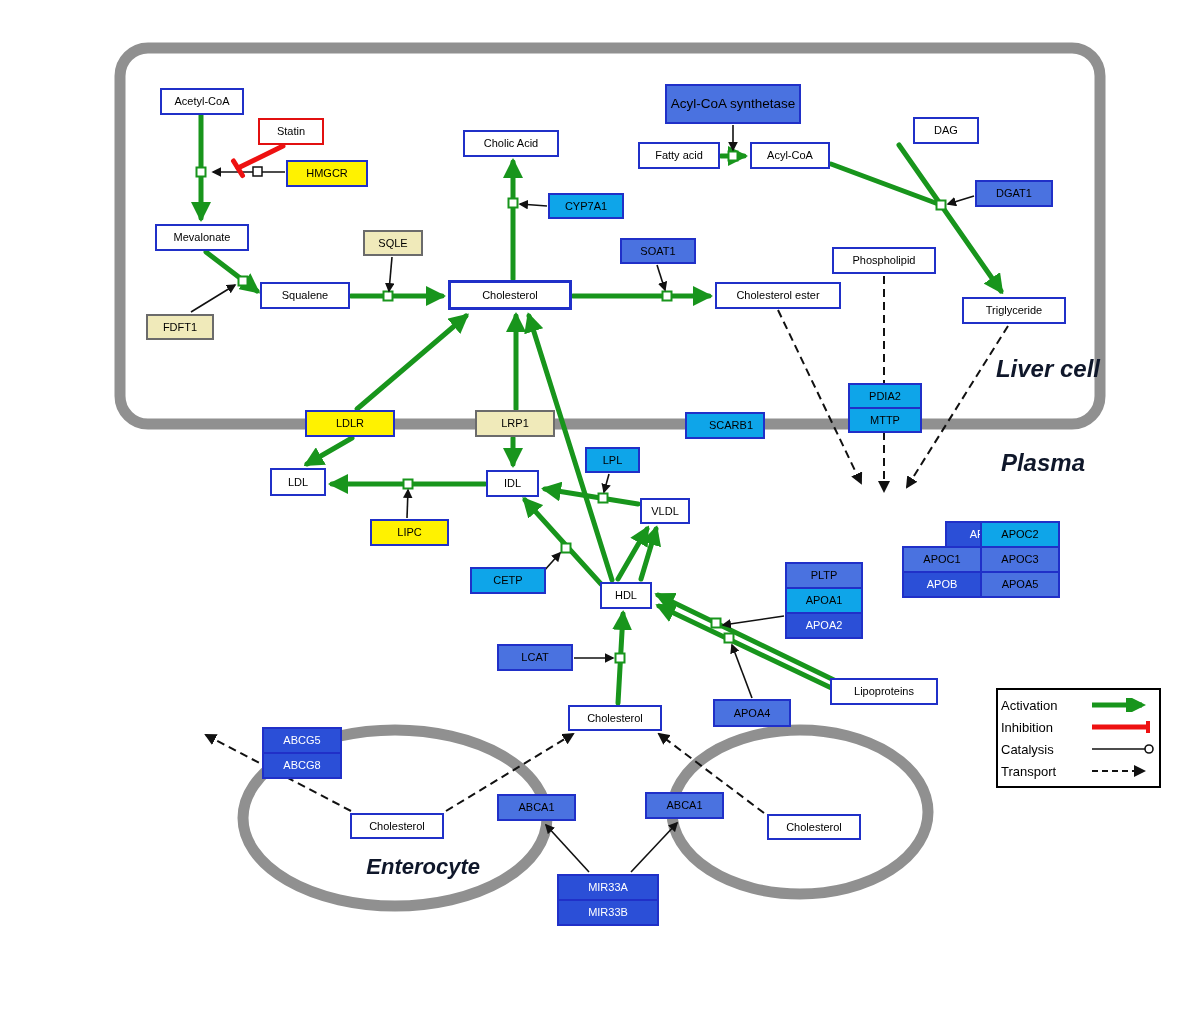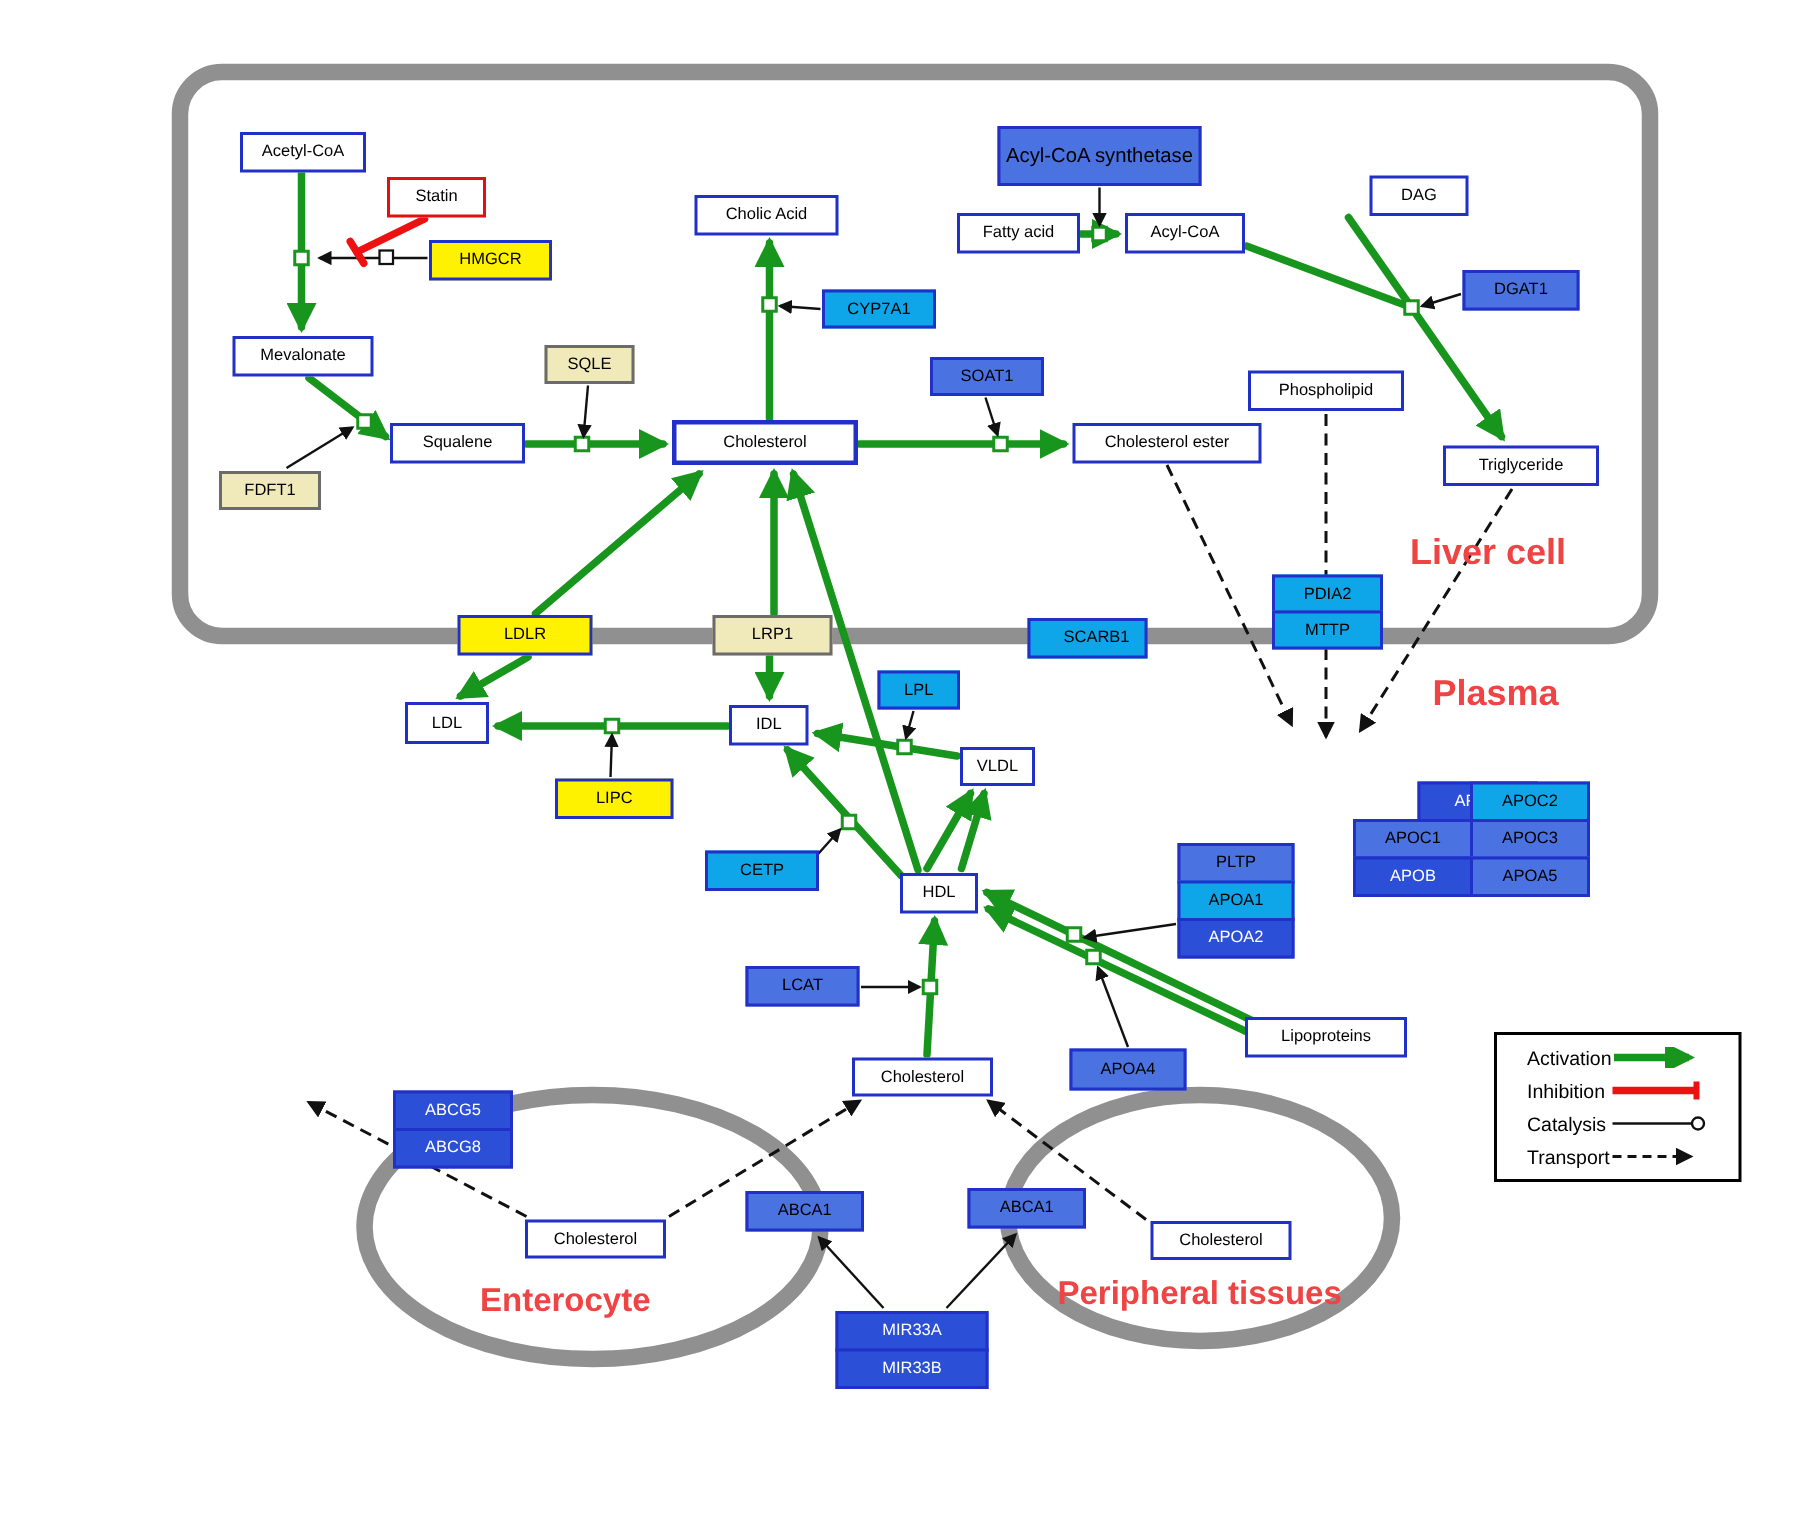"Liver cell" .comp-label { color: #ef4444 -> #0f172a; font-style: none -> italic; text-align: left -> right }
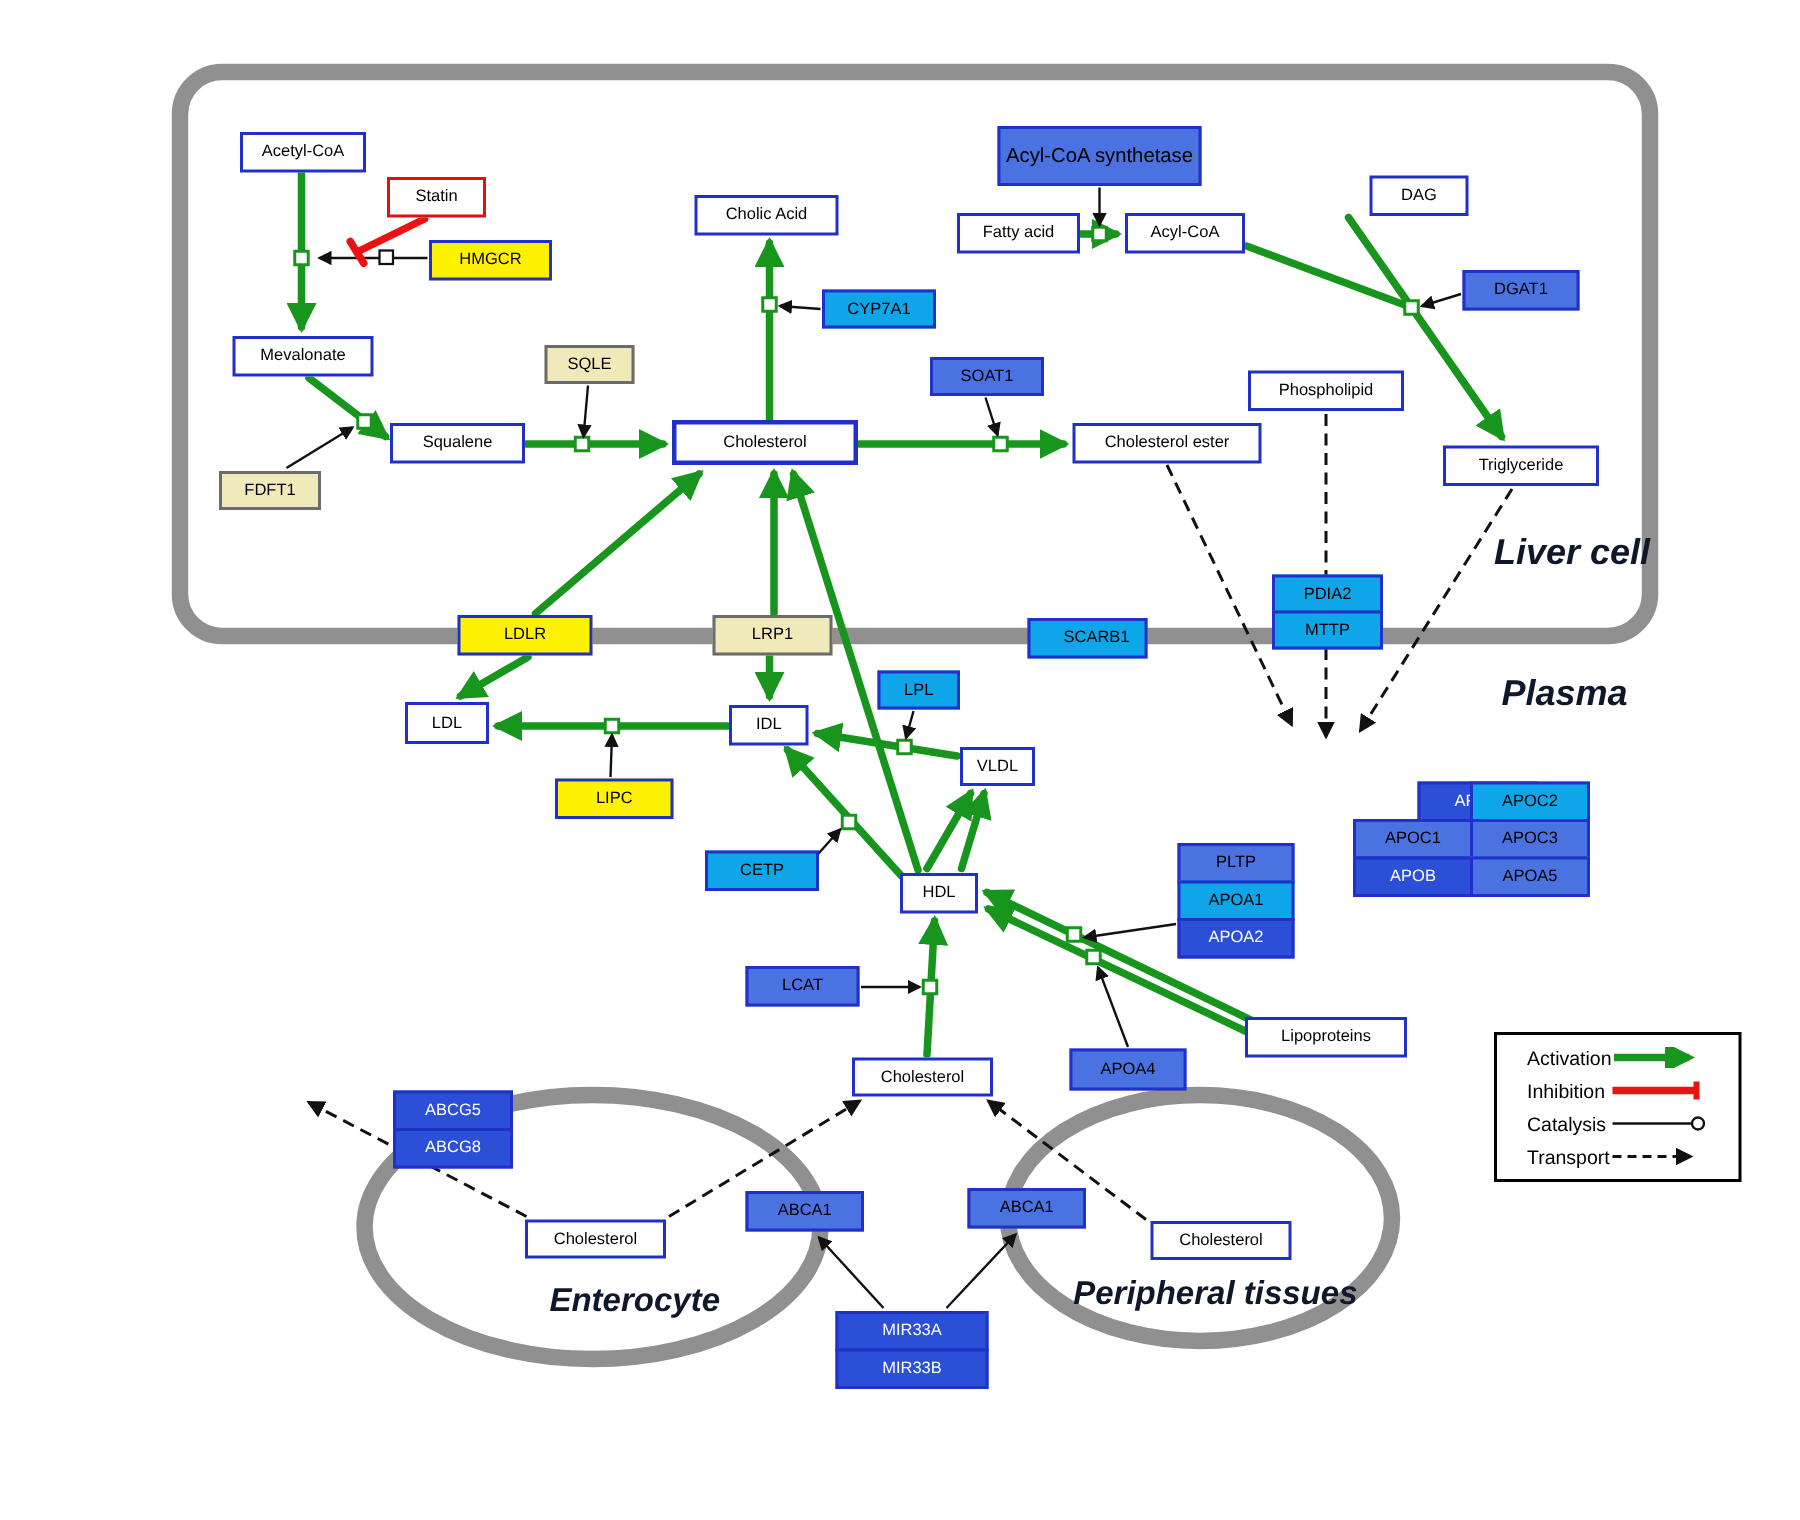"Activation" #legend { padding: 6px 20px -> 6px 3px }
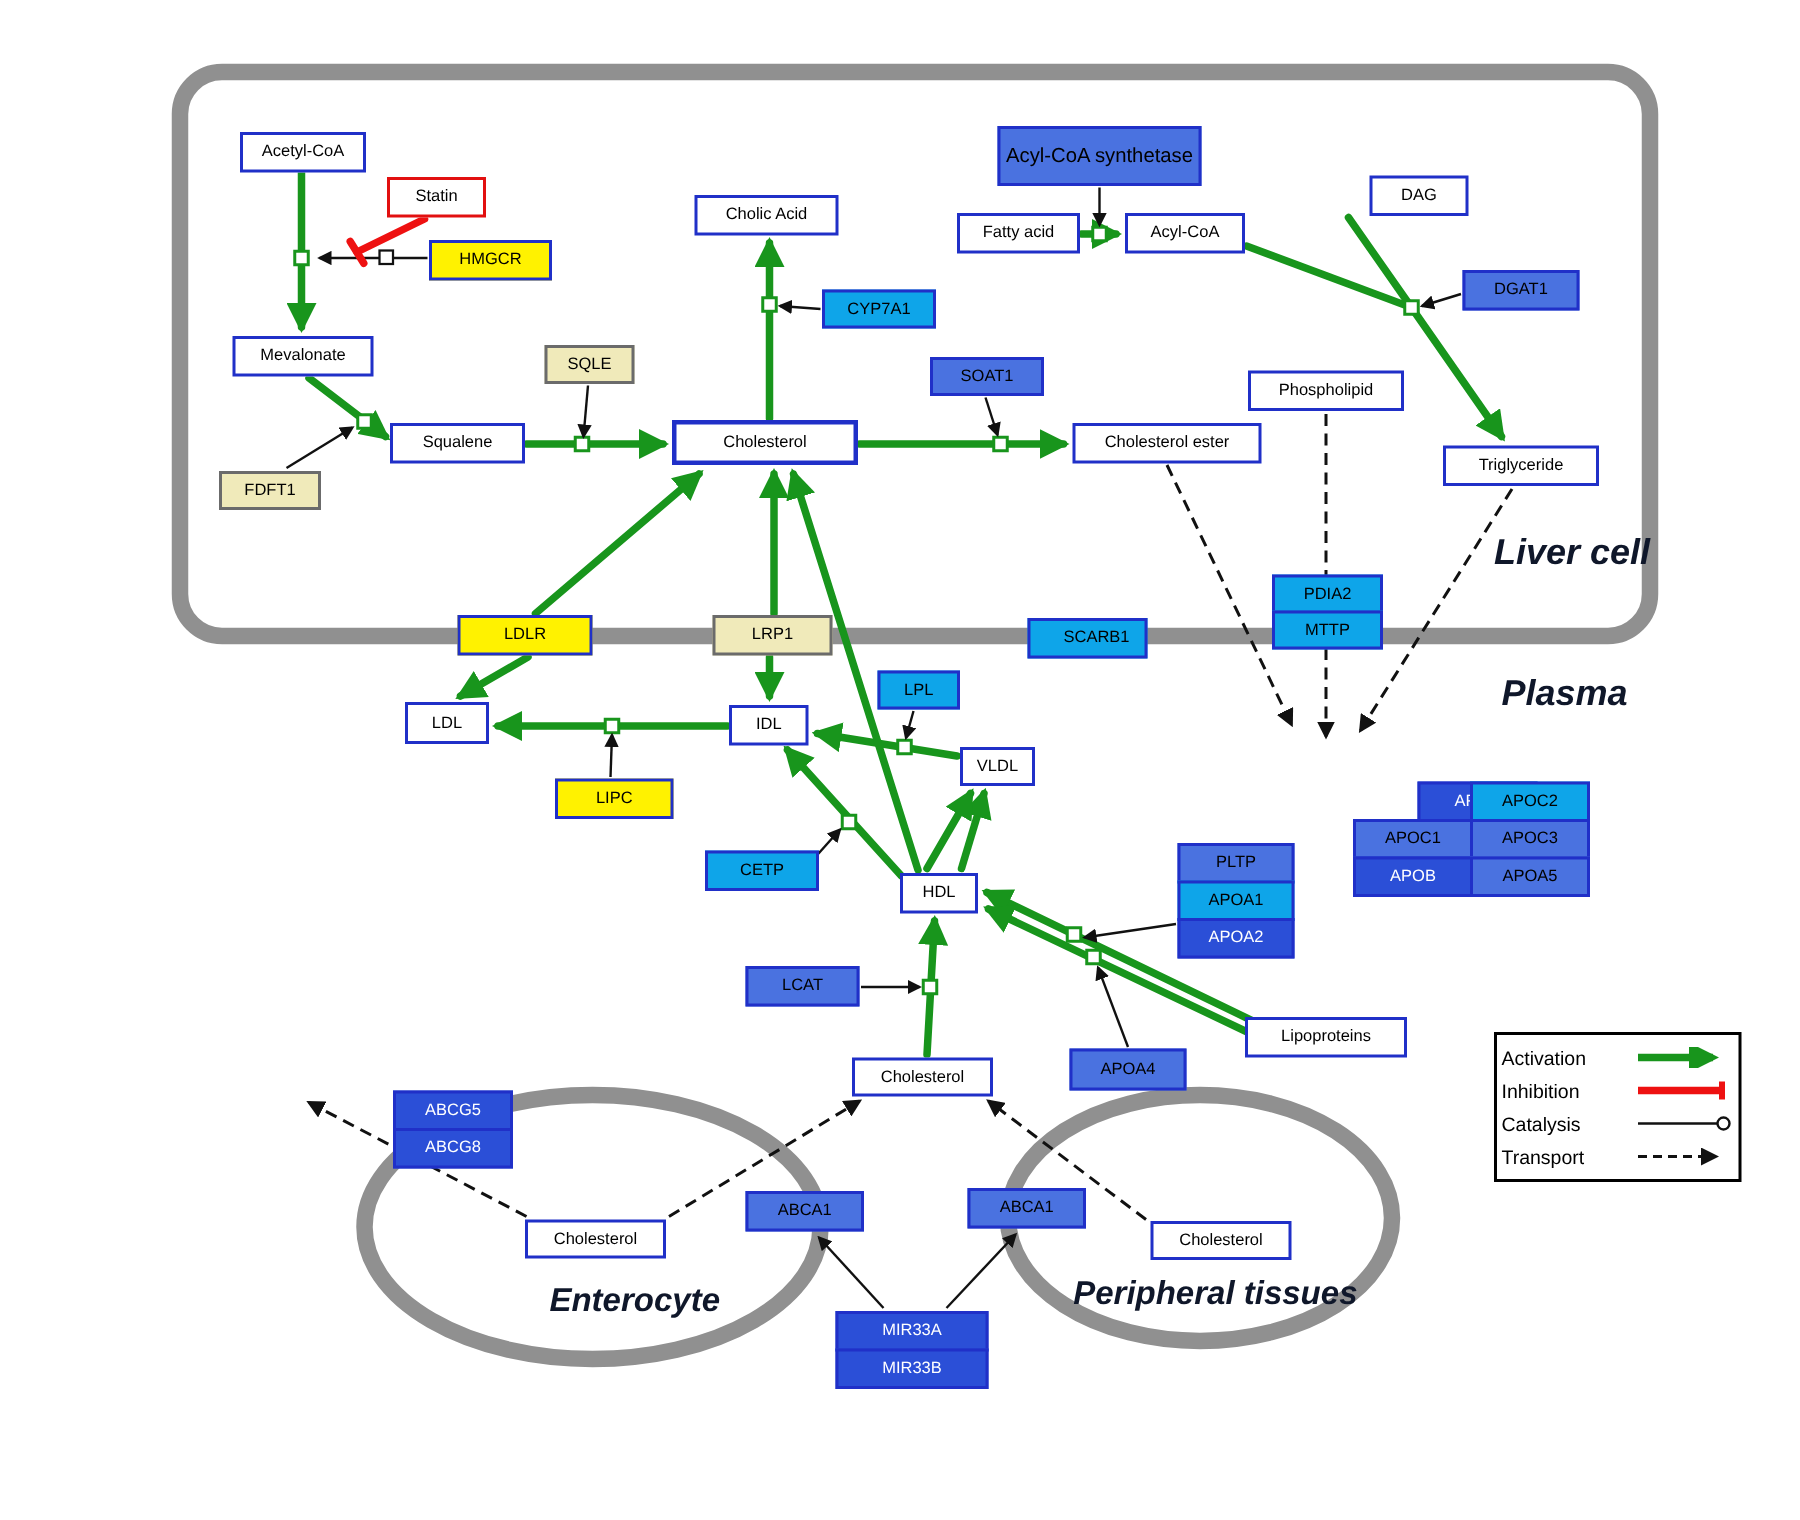"Peripheral tissues" div.comp-label { html: <div>Peripheral tissues</div> -> none }
